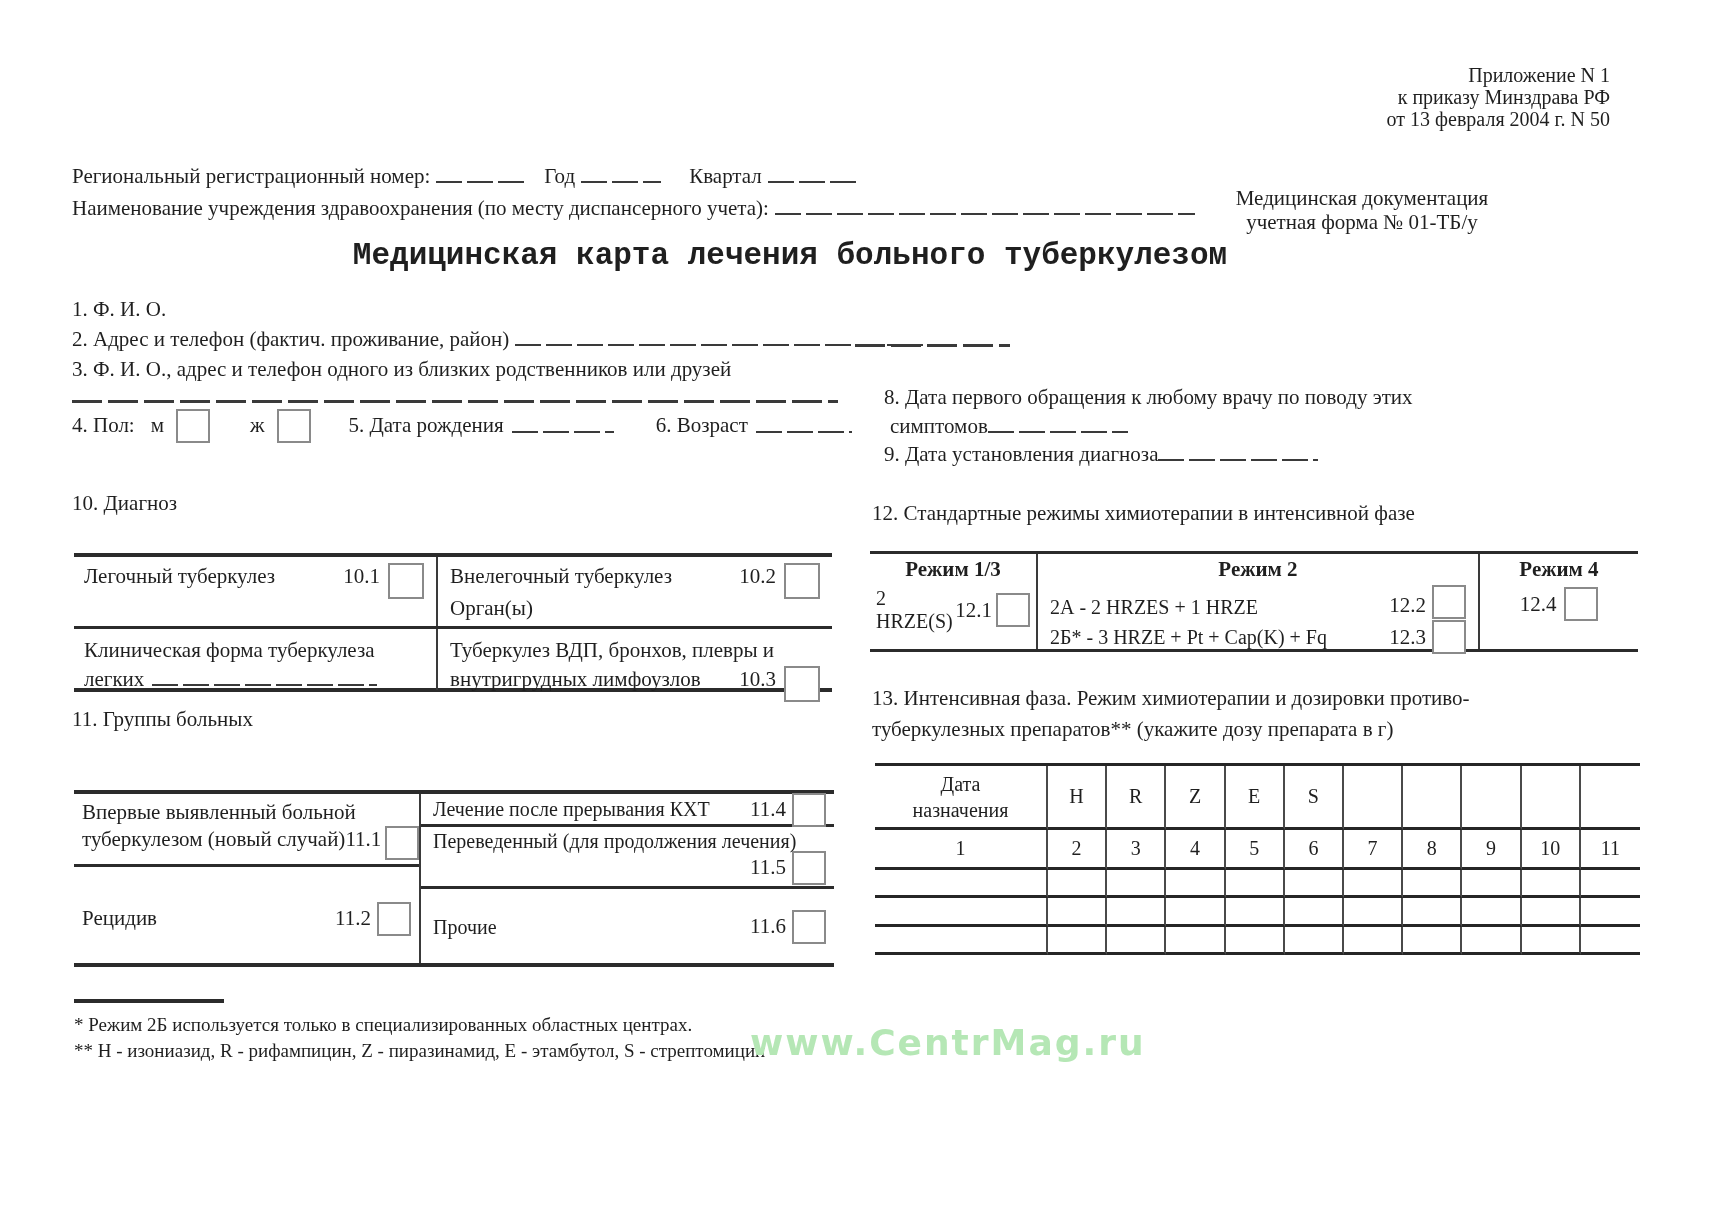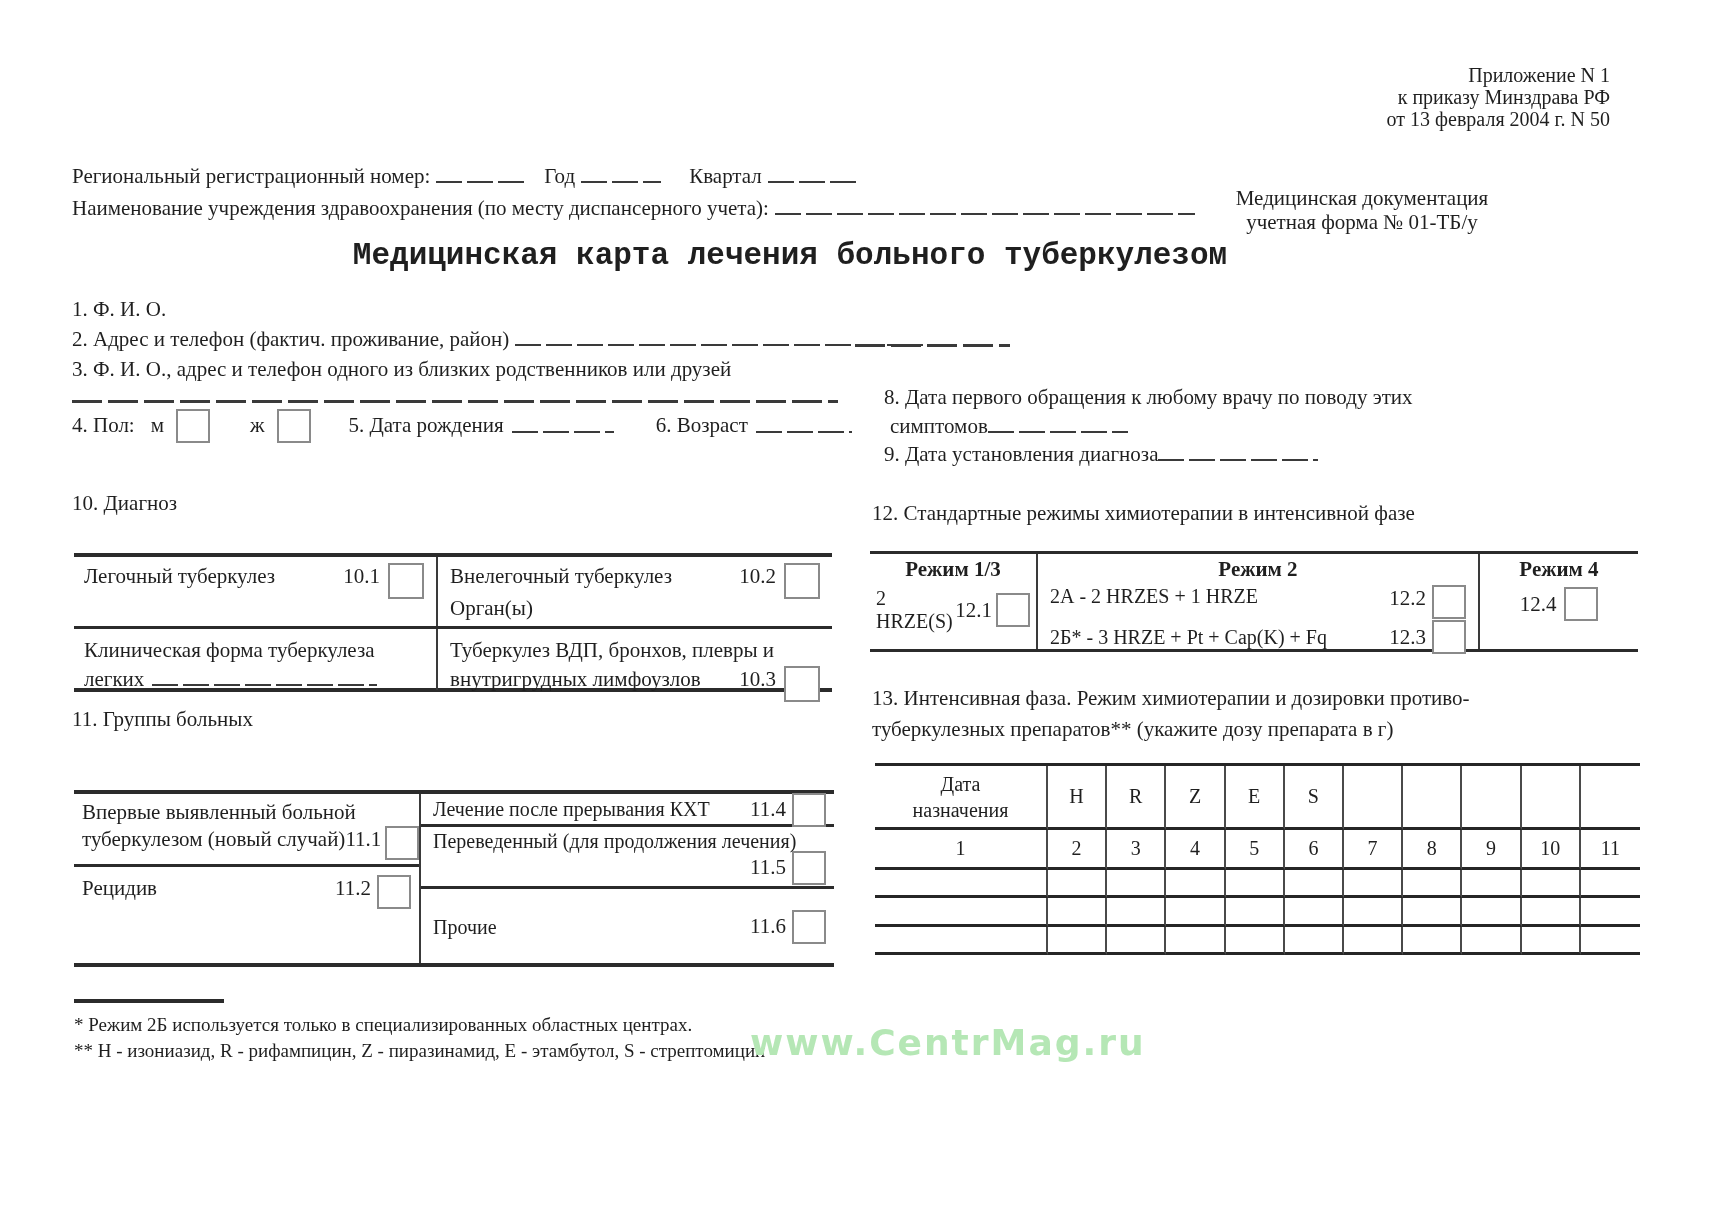"2А - 2 HRZES +" div.fx { align-items: flex-start -> flex-end }
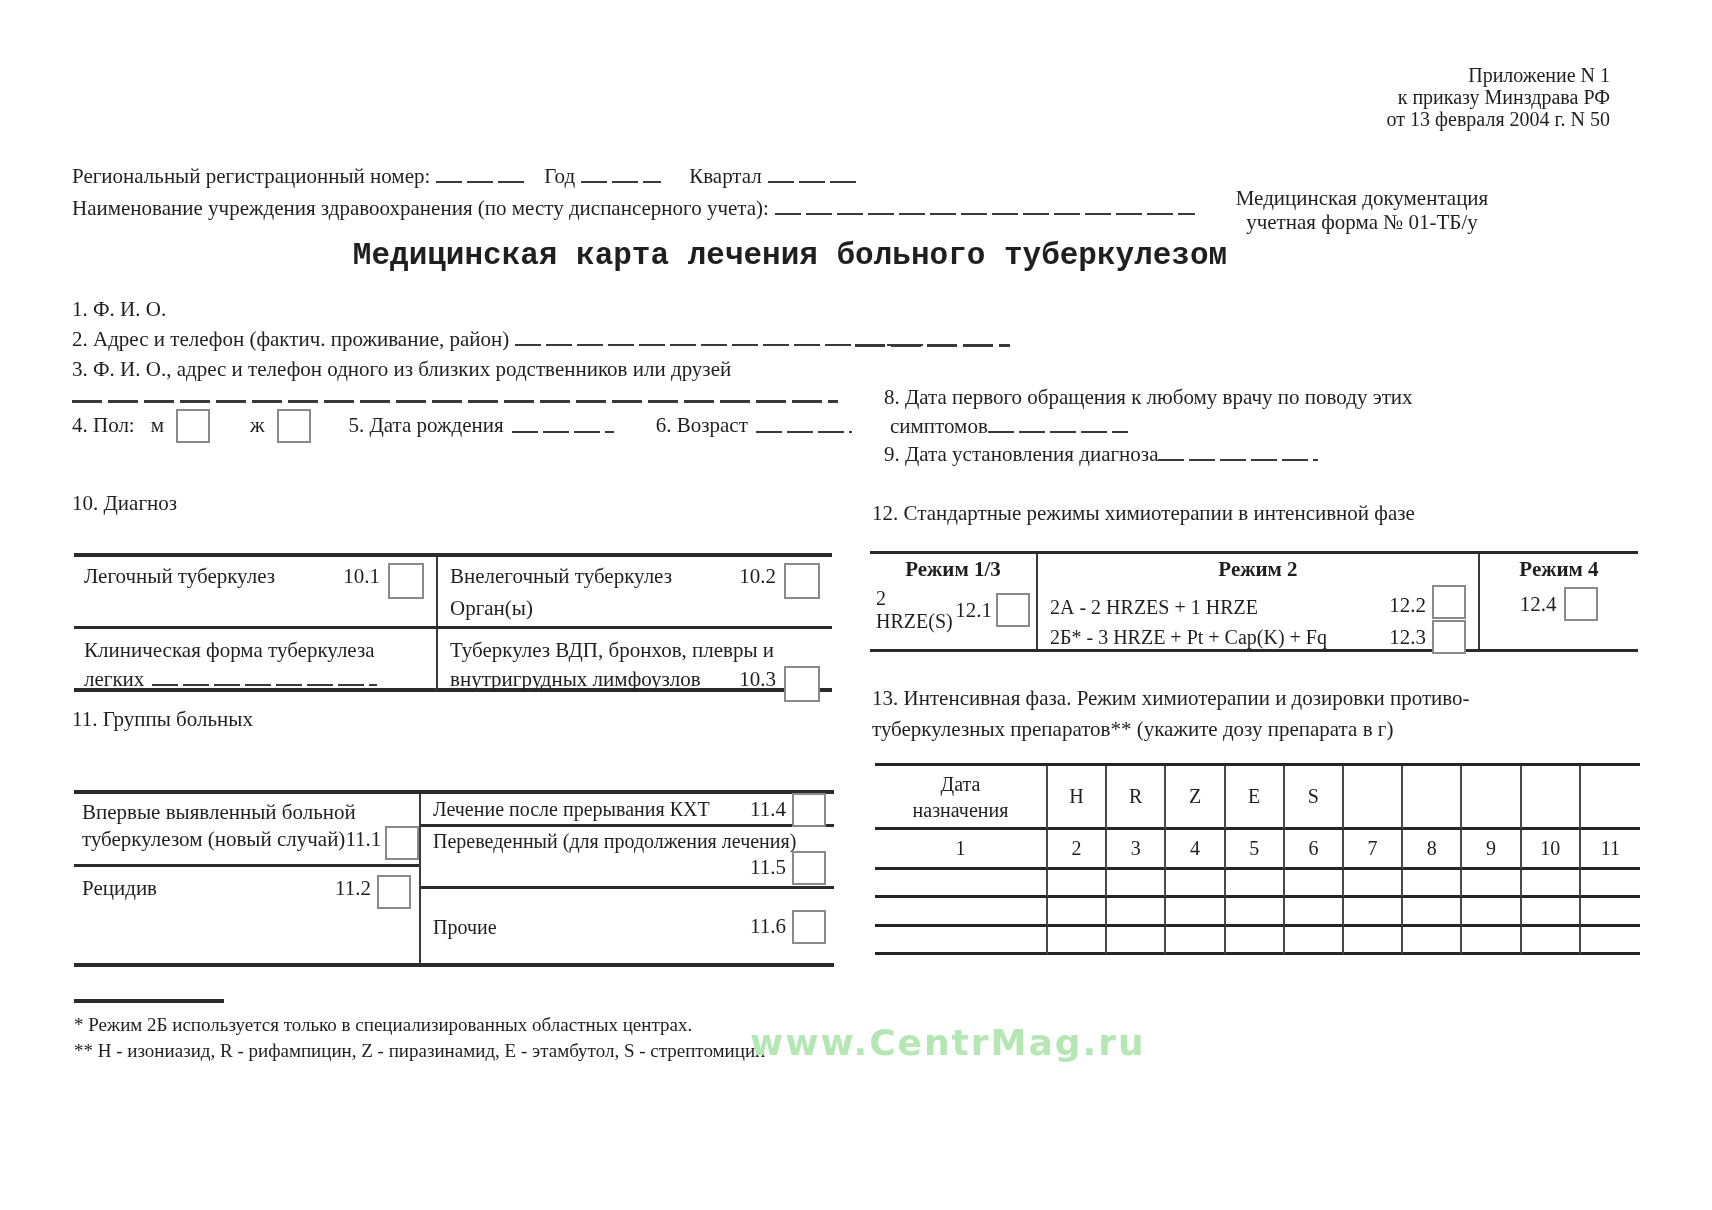"Рецидив" div.cell { align-items: flex-start -> center }
